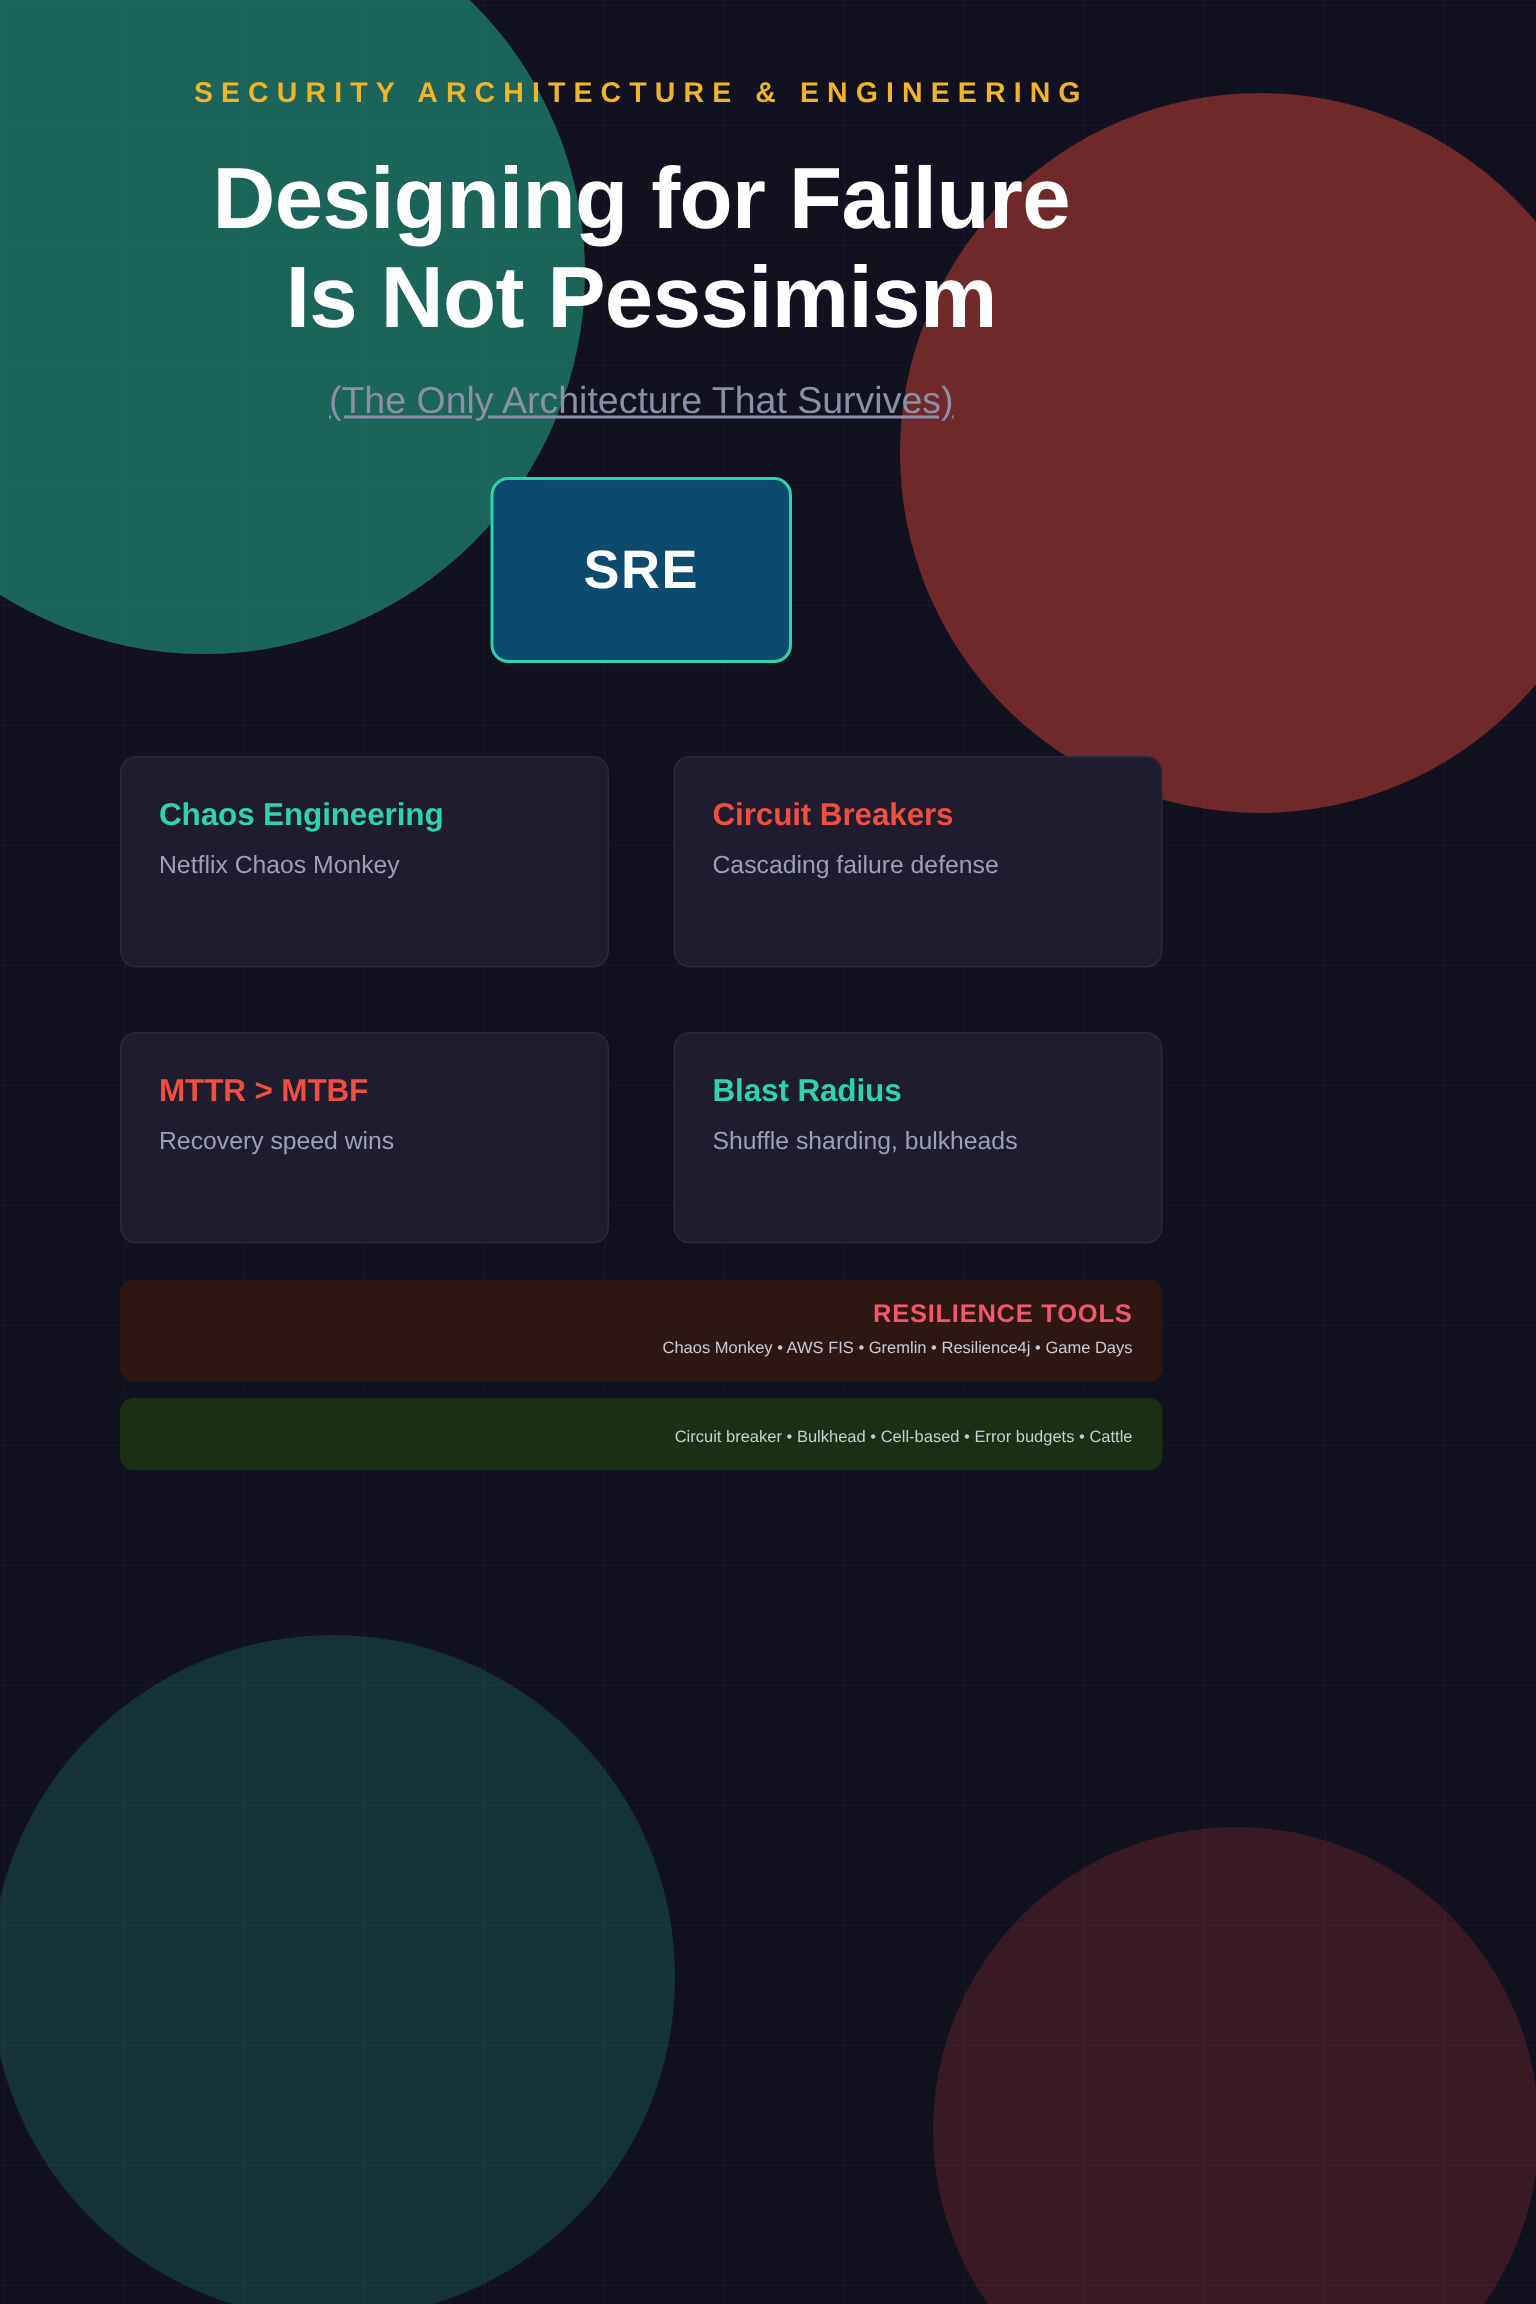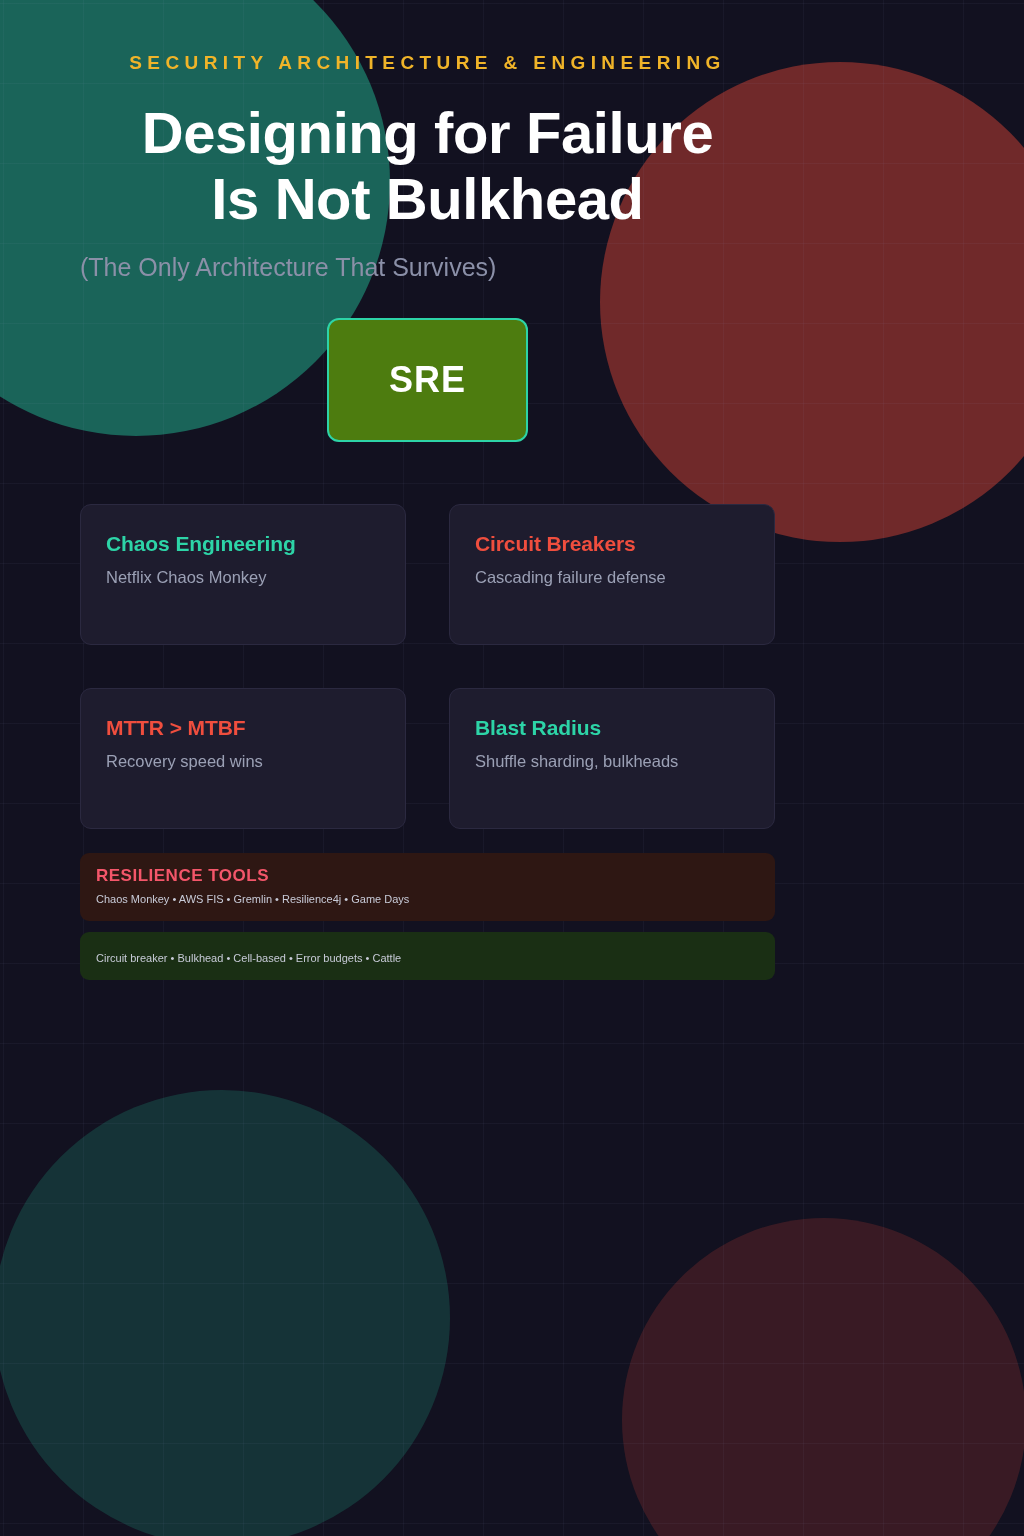"Is Not Bulkhead" span { text: Bulkhead -> Pessimism }
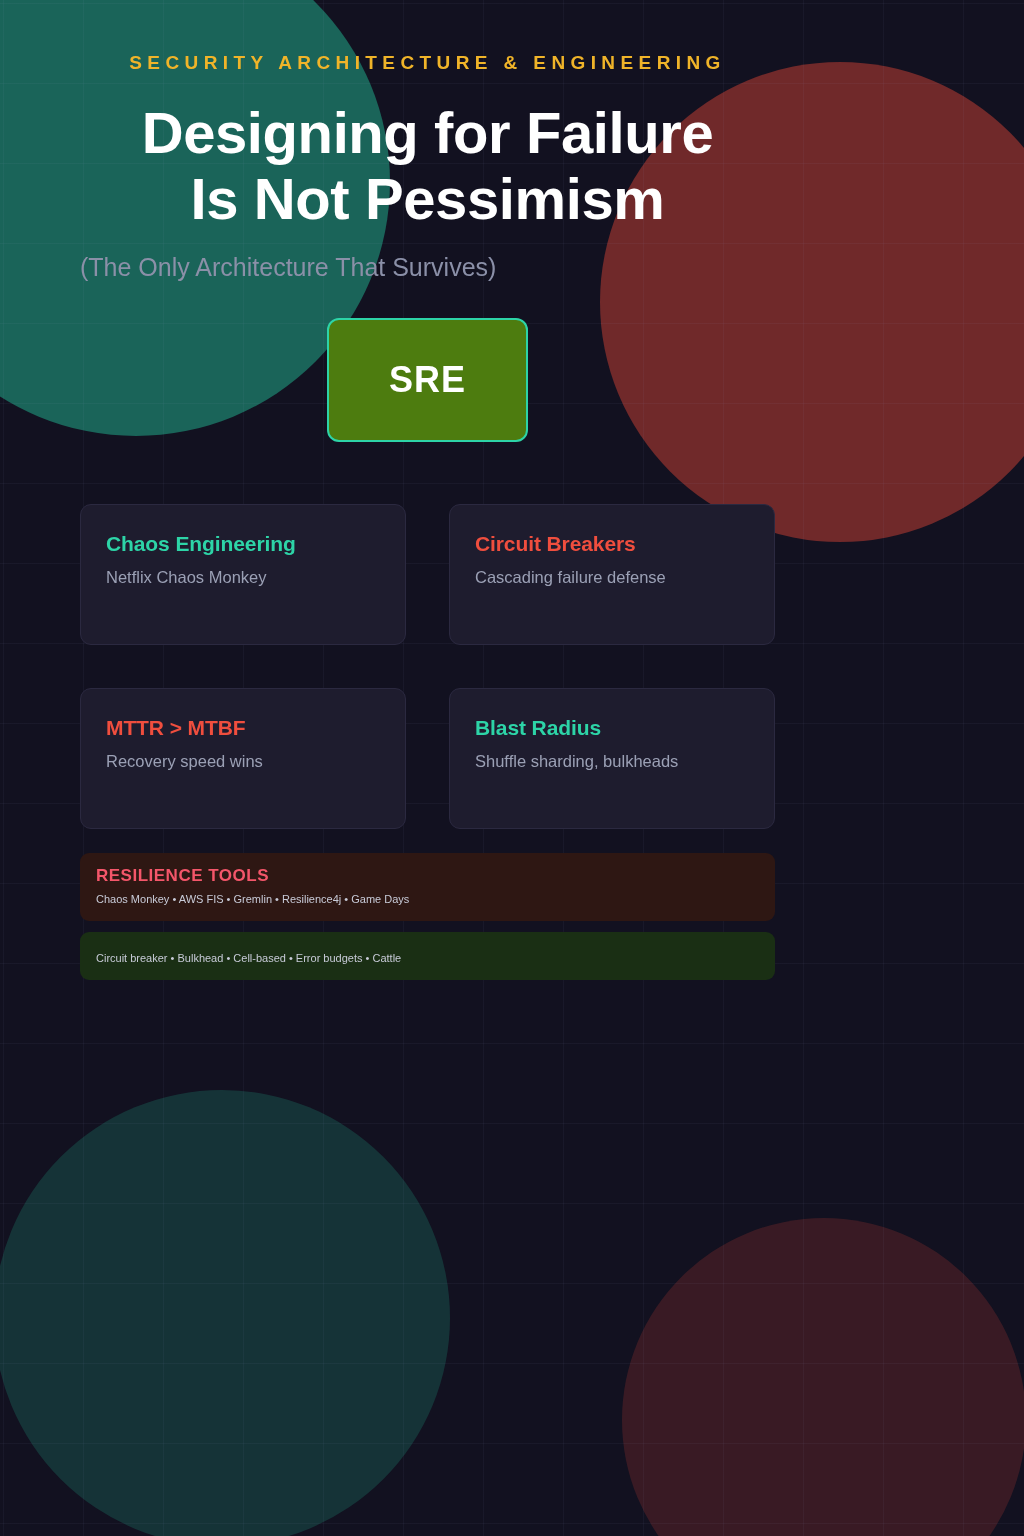"(The Only Architecture That Survives)" .subhead { text-align: left -> center; text-decoration: none -> underline }
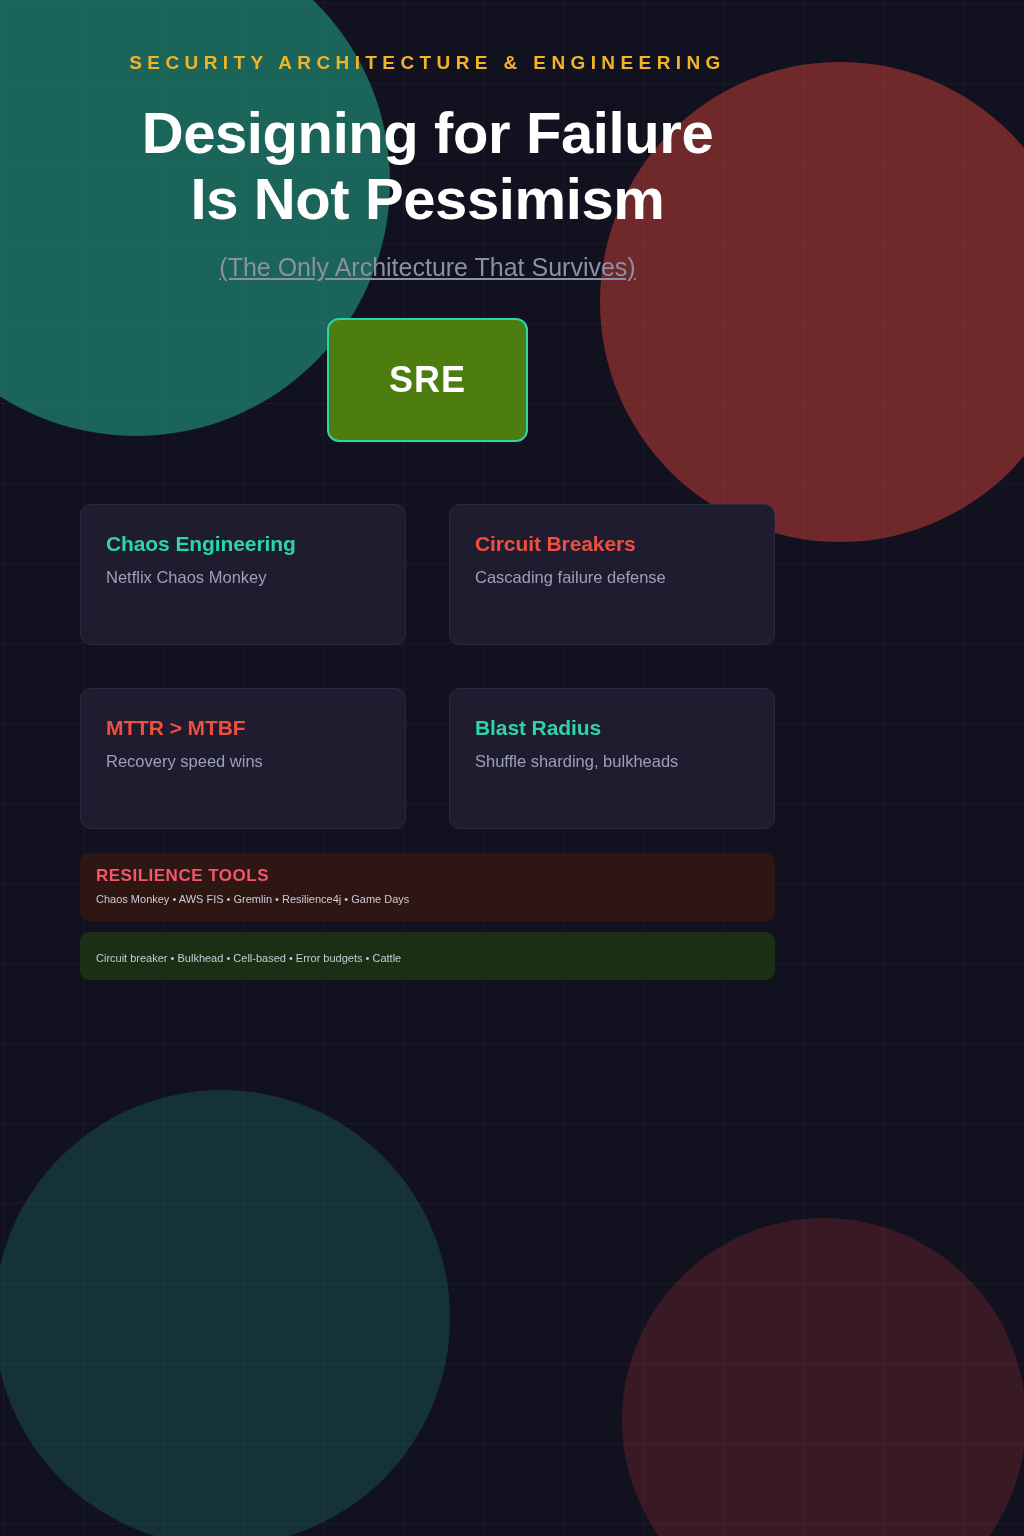"SRE" .badge { background: #4d7c0f -> #0c4a6e }
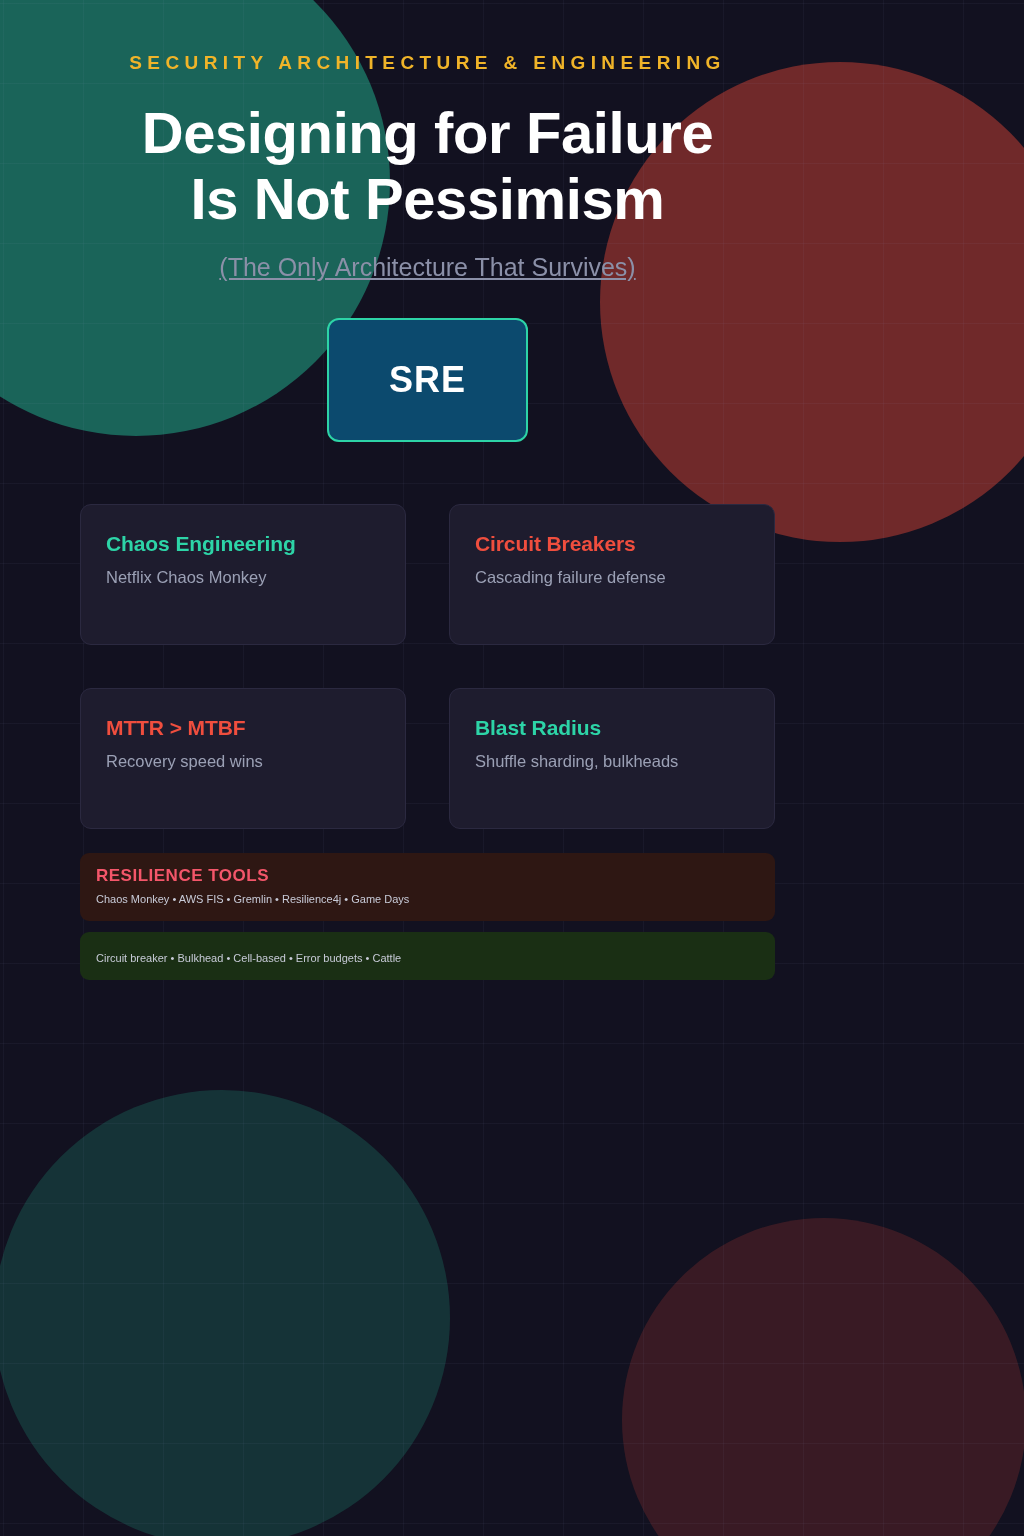"RESILIENCE TOOLS" .banner { text-align: left -> right }
